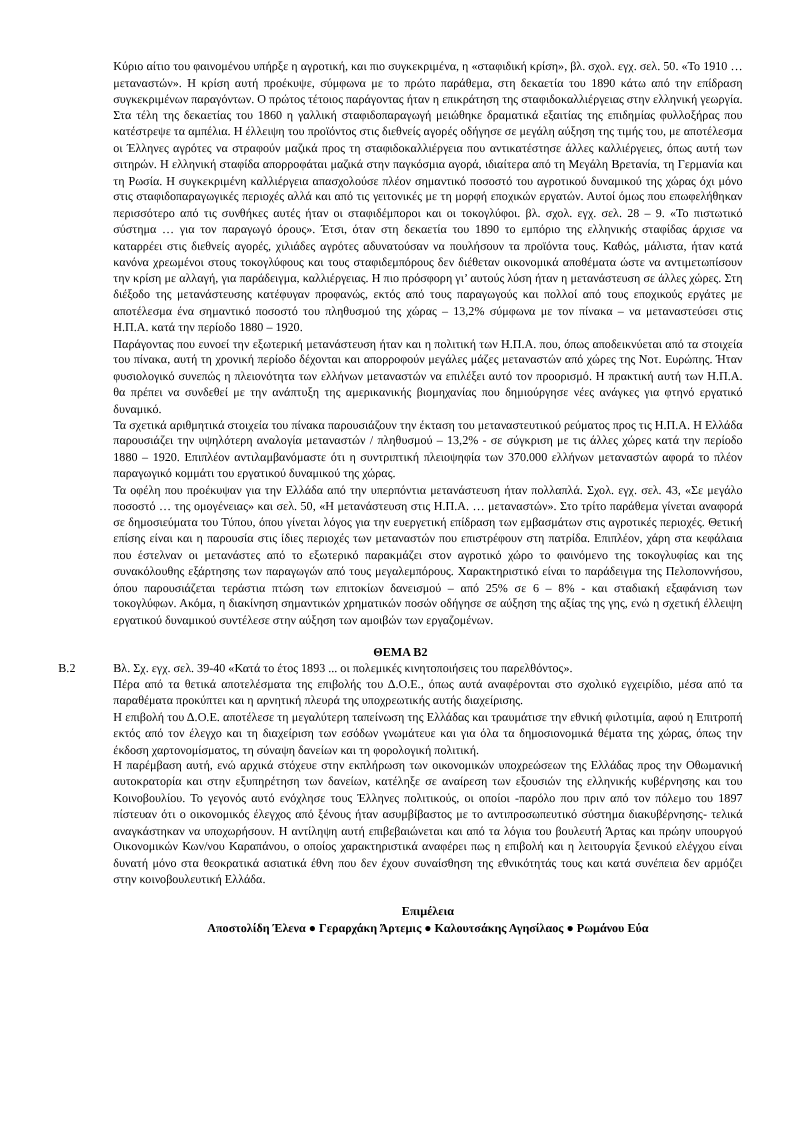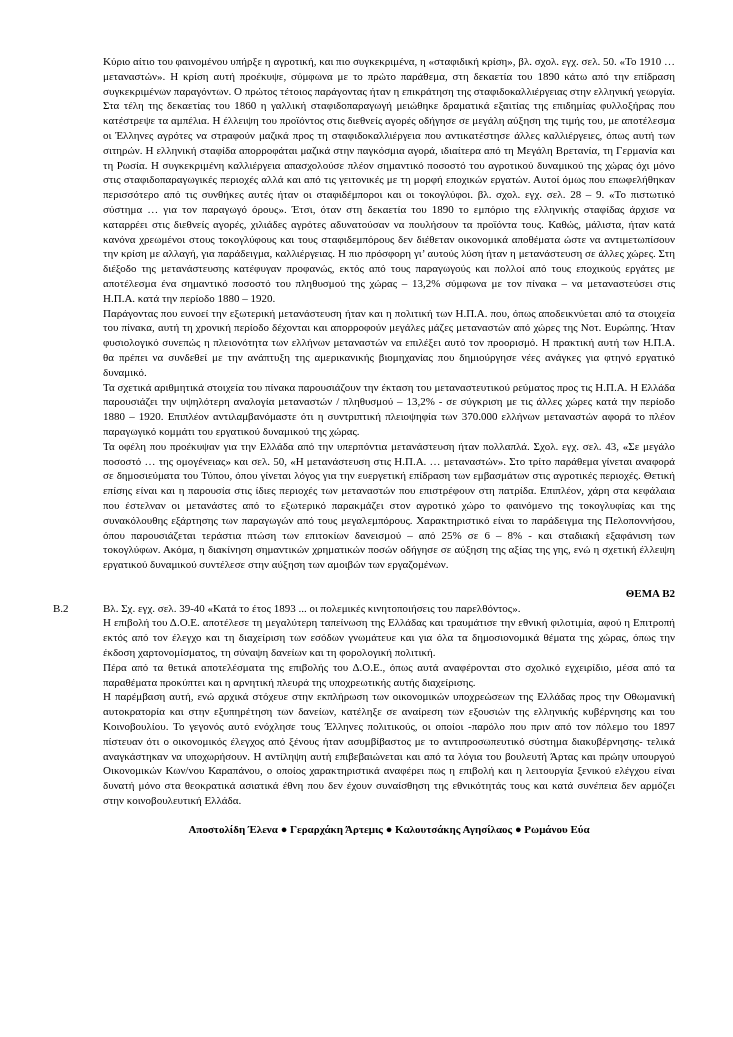"ΘΕΜΑ Β2" .theme-heading { text-align: right -> center }
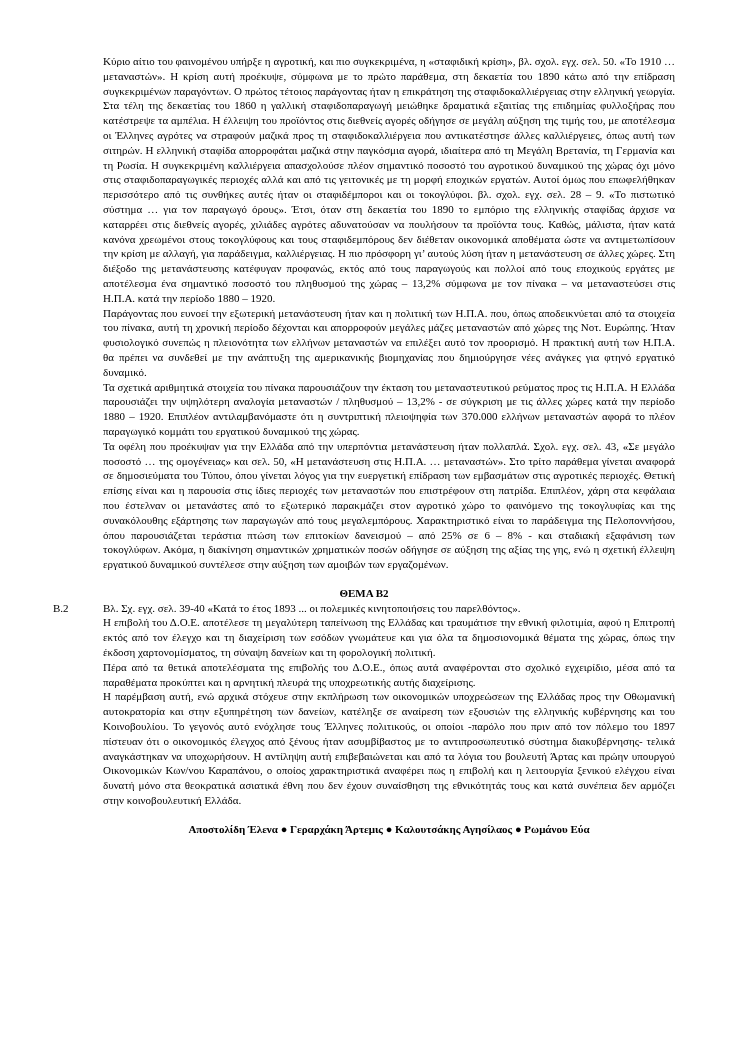"Η επιβολή του Δ.Ο.Ε. αποτέλεσε" p.para { order: before "Πέρα από τα θετικά αποτελέσματα" -> after "Πέρα από τα θετικά αποτελέσματα" }
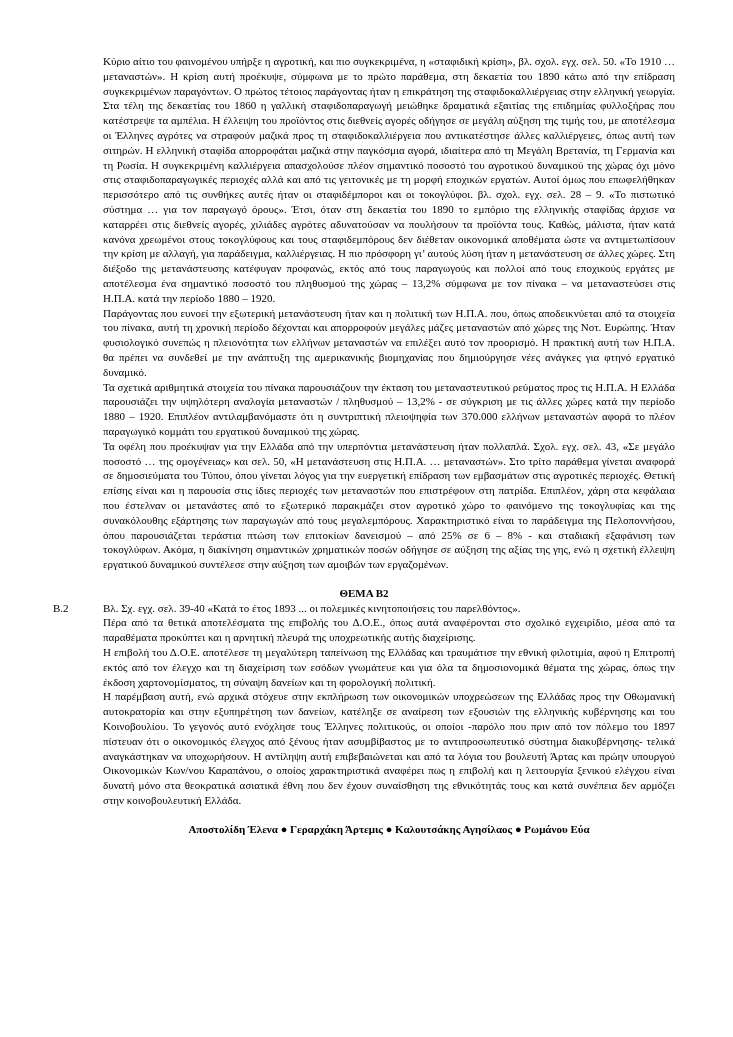"Επιμέλεια" div.credits-title { html: none -> <div>Επιμέλεια</div> }
